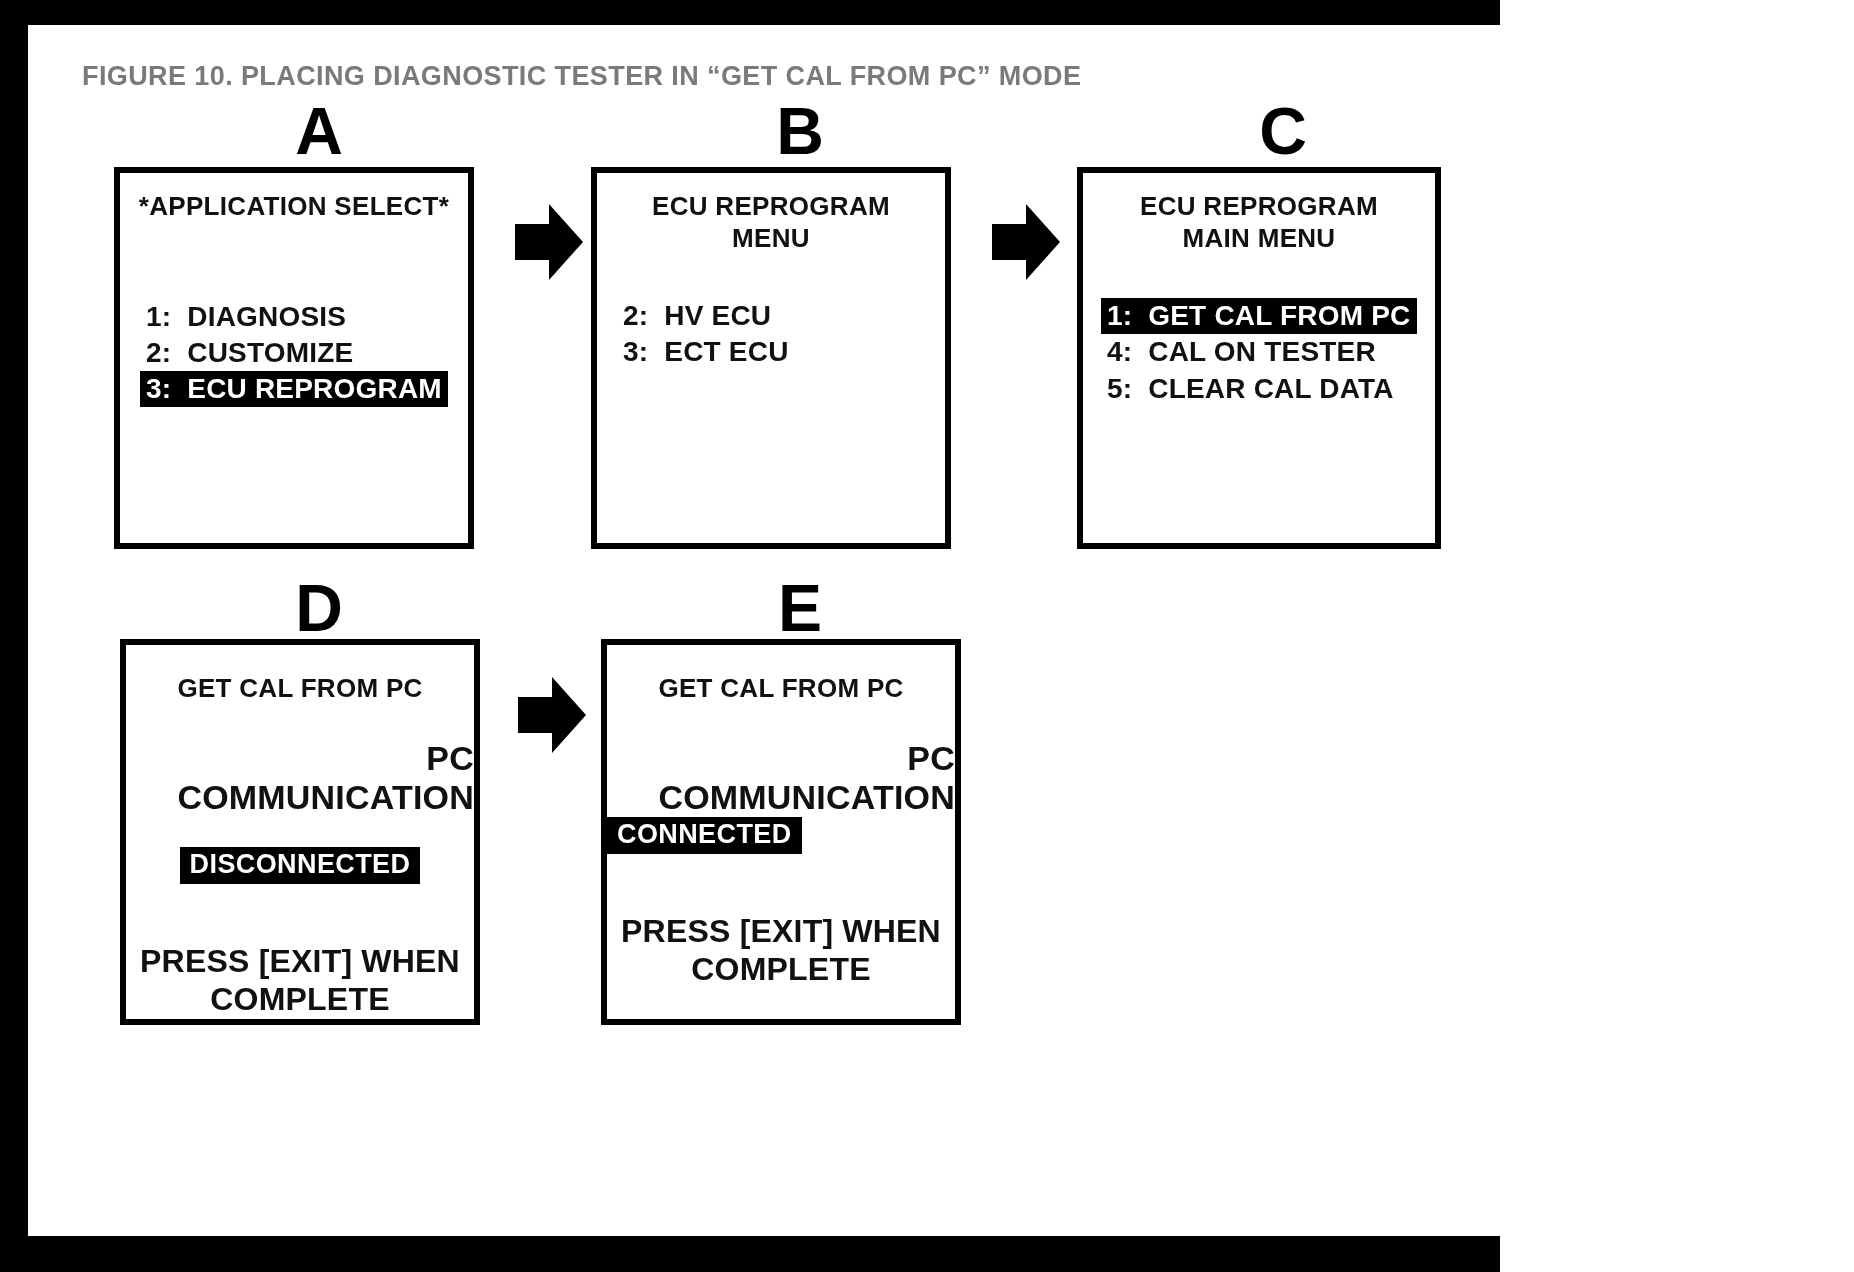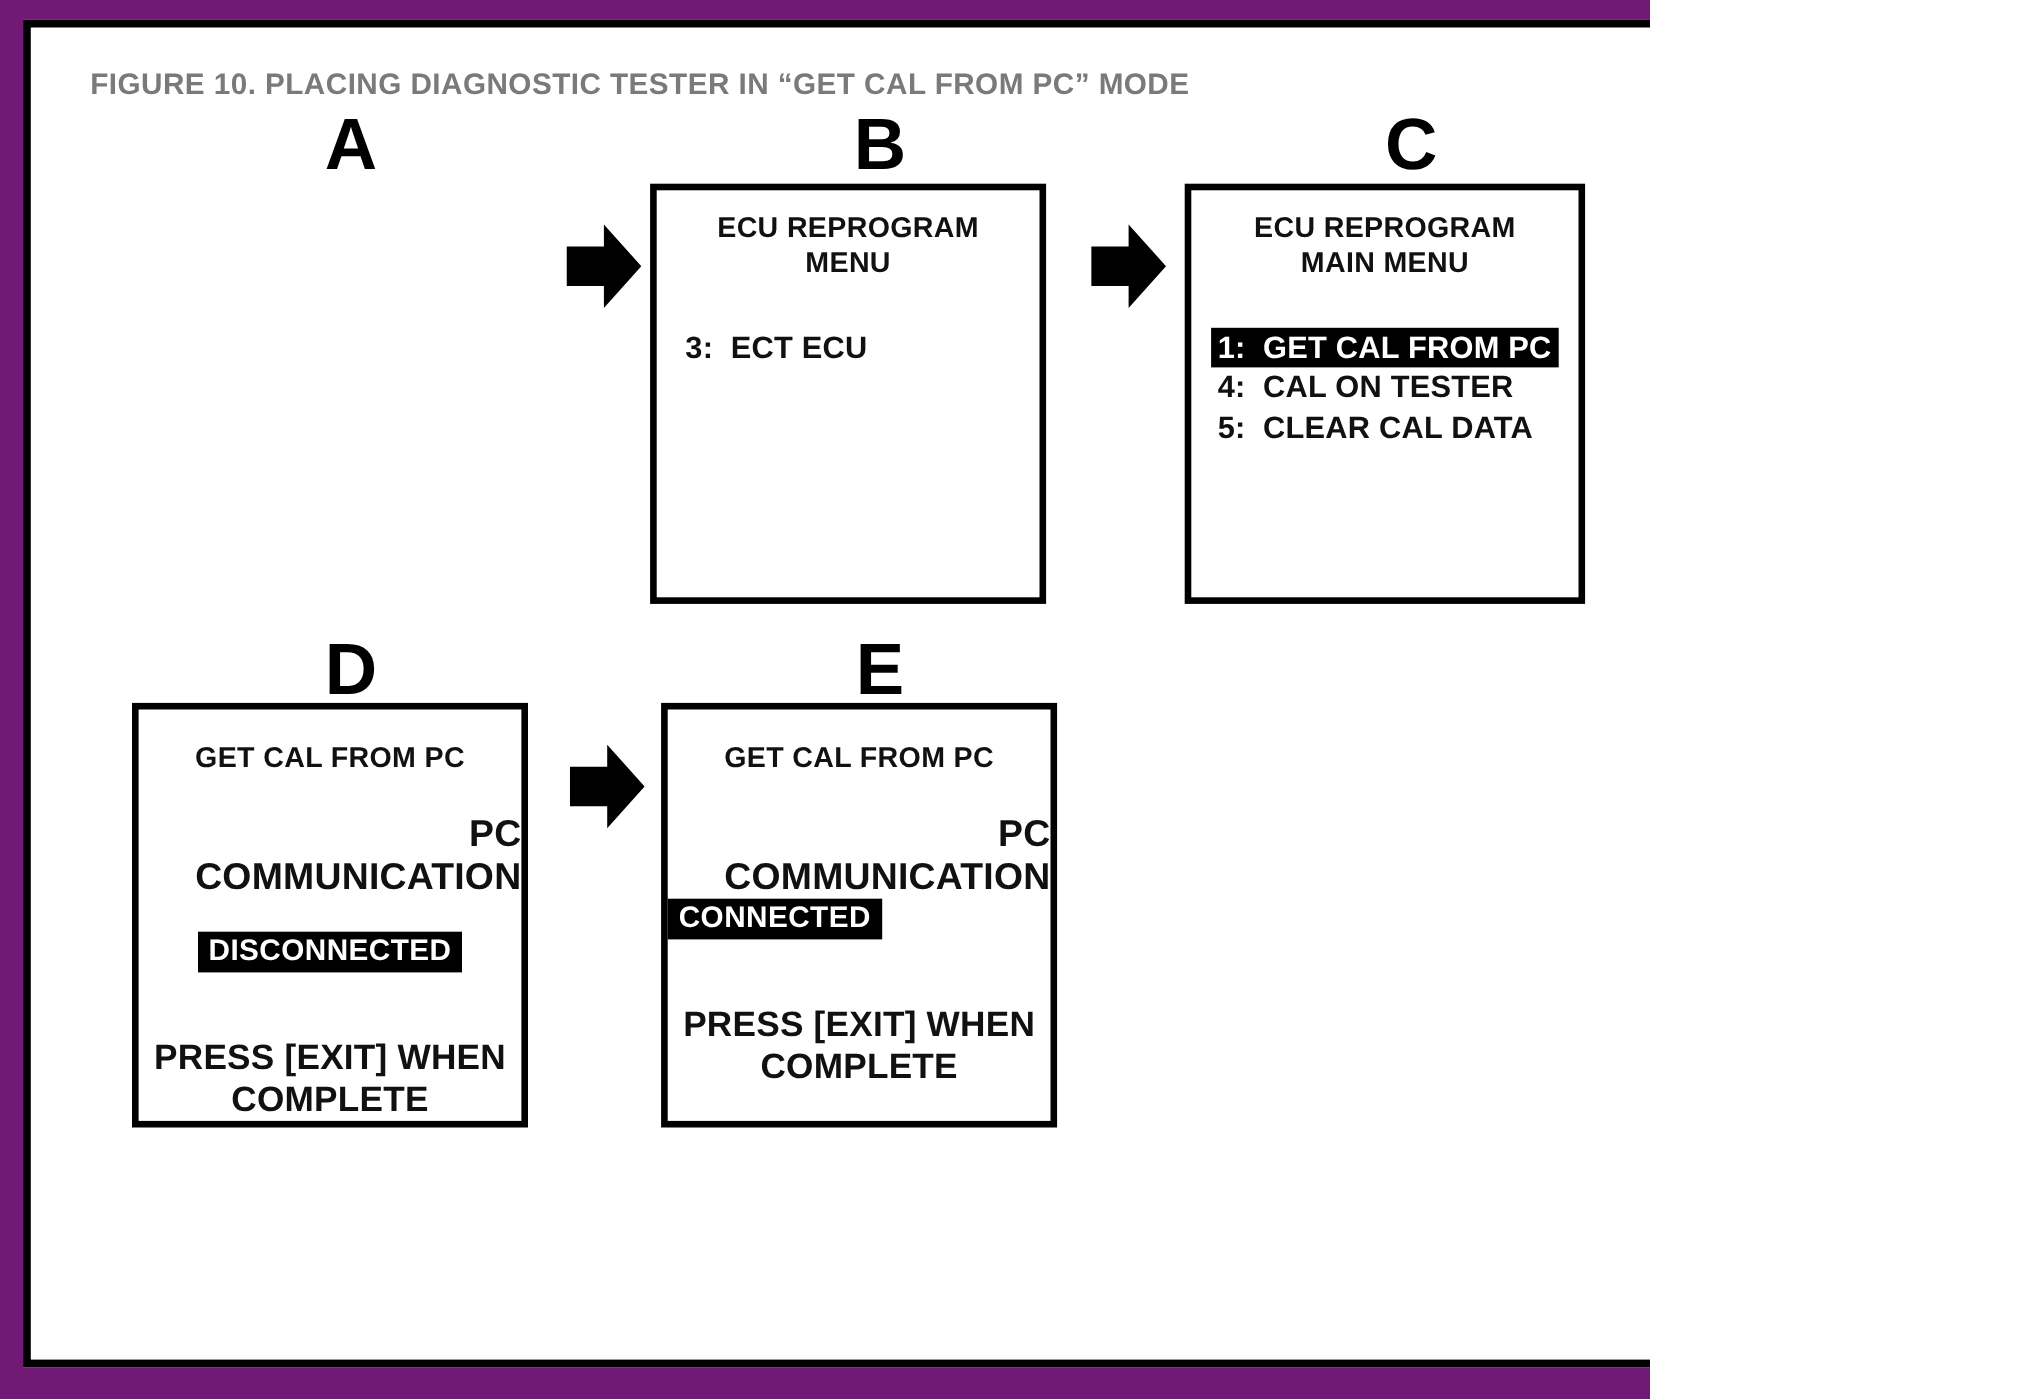"FIGURE 10. PLACING DIAGNOSTIC TESTER" #canvas { background: #701a75 -> #000000 }
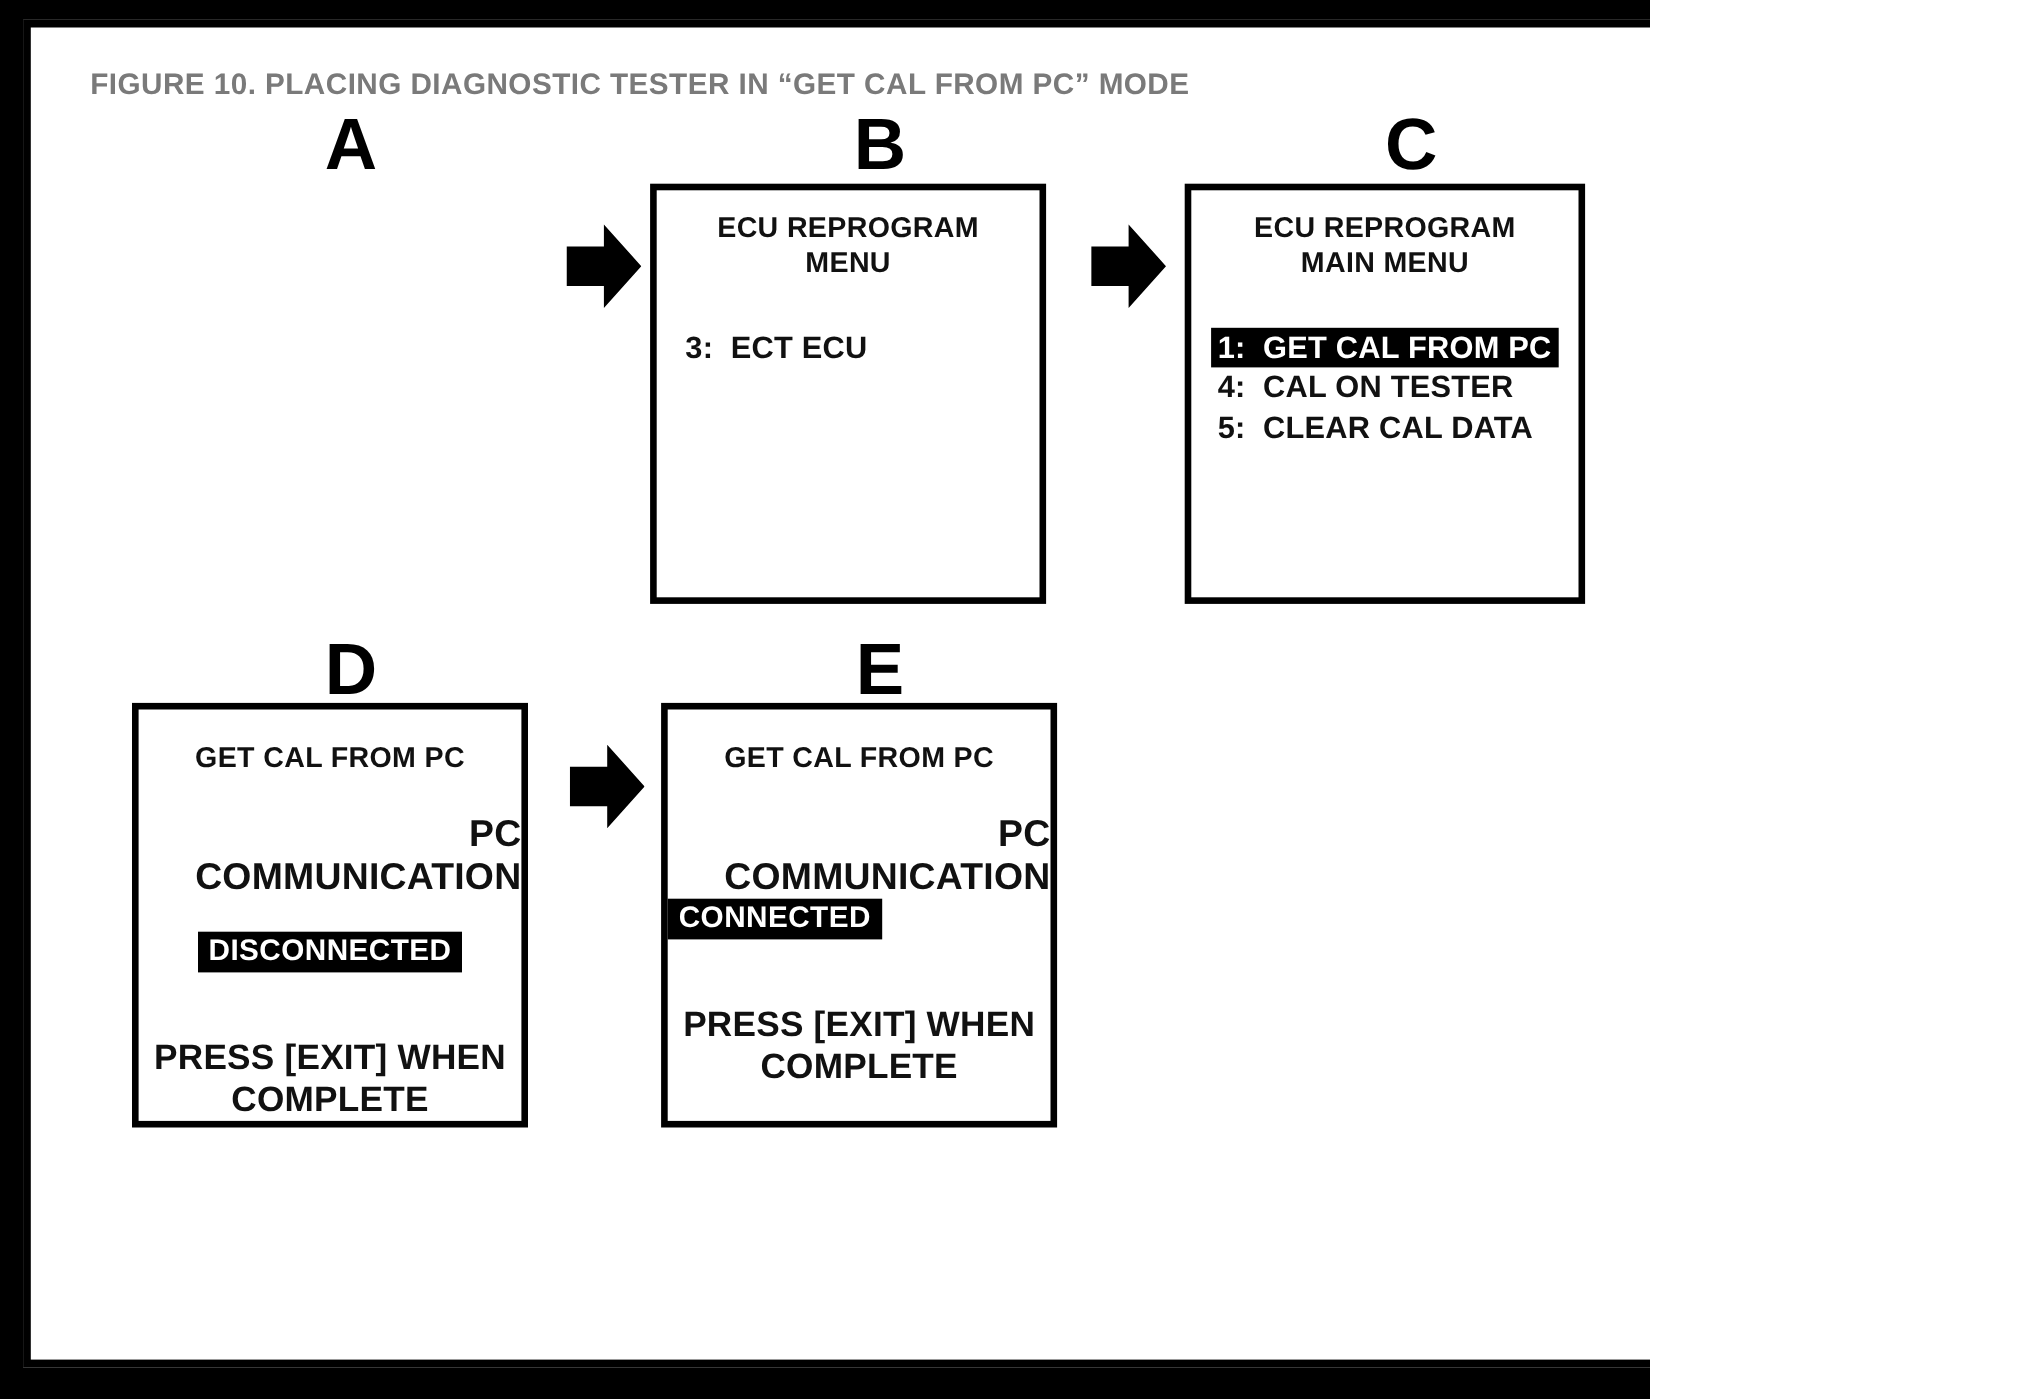"*APPLICATION SELECT*" div.screen { html: none -> <div> <div>*APPLICATION SELECT*</div> <ul> <li> <span>1: DIAGNOSIS</span> </li> <li> <span>2: CUSTOMIZE</span> </li> <li> <span>3: ECU REPROGRAM</span> </li> </ul> </div> }
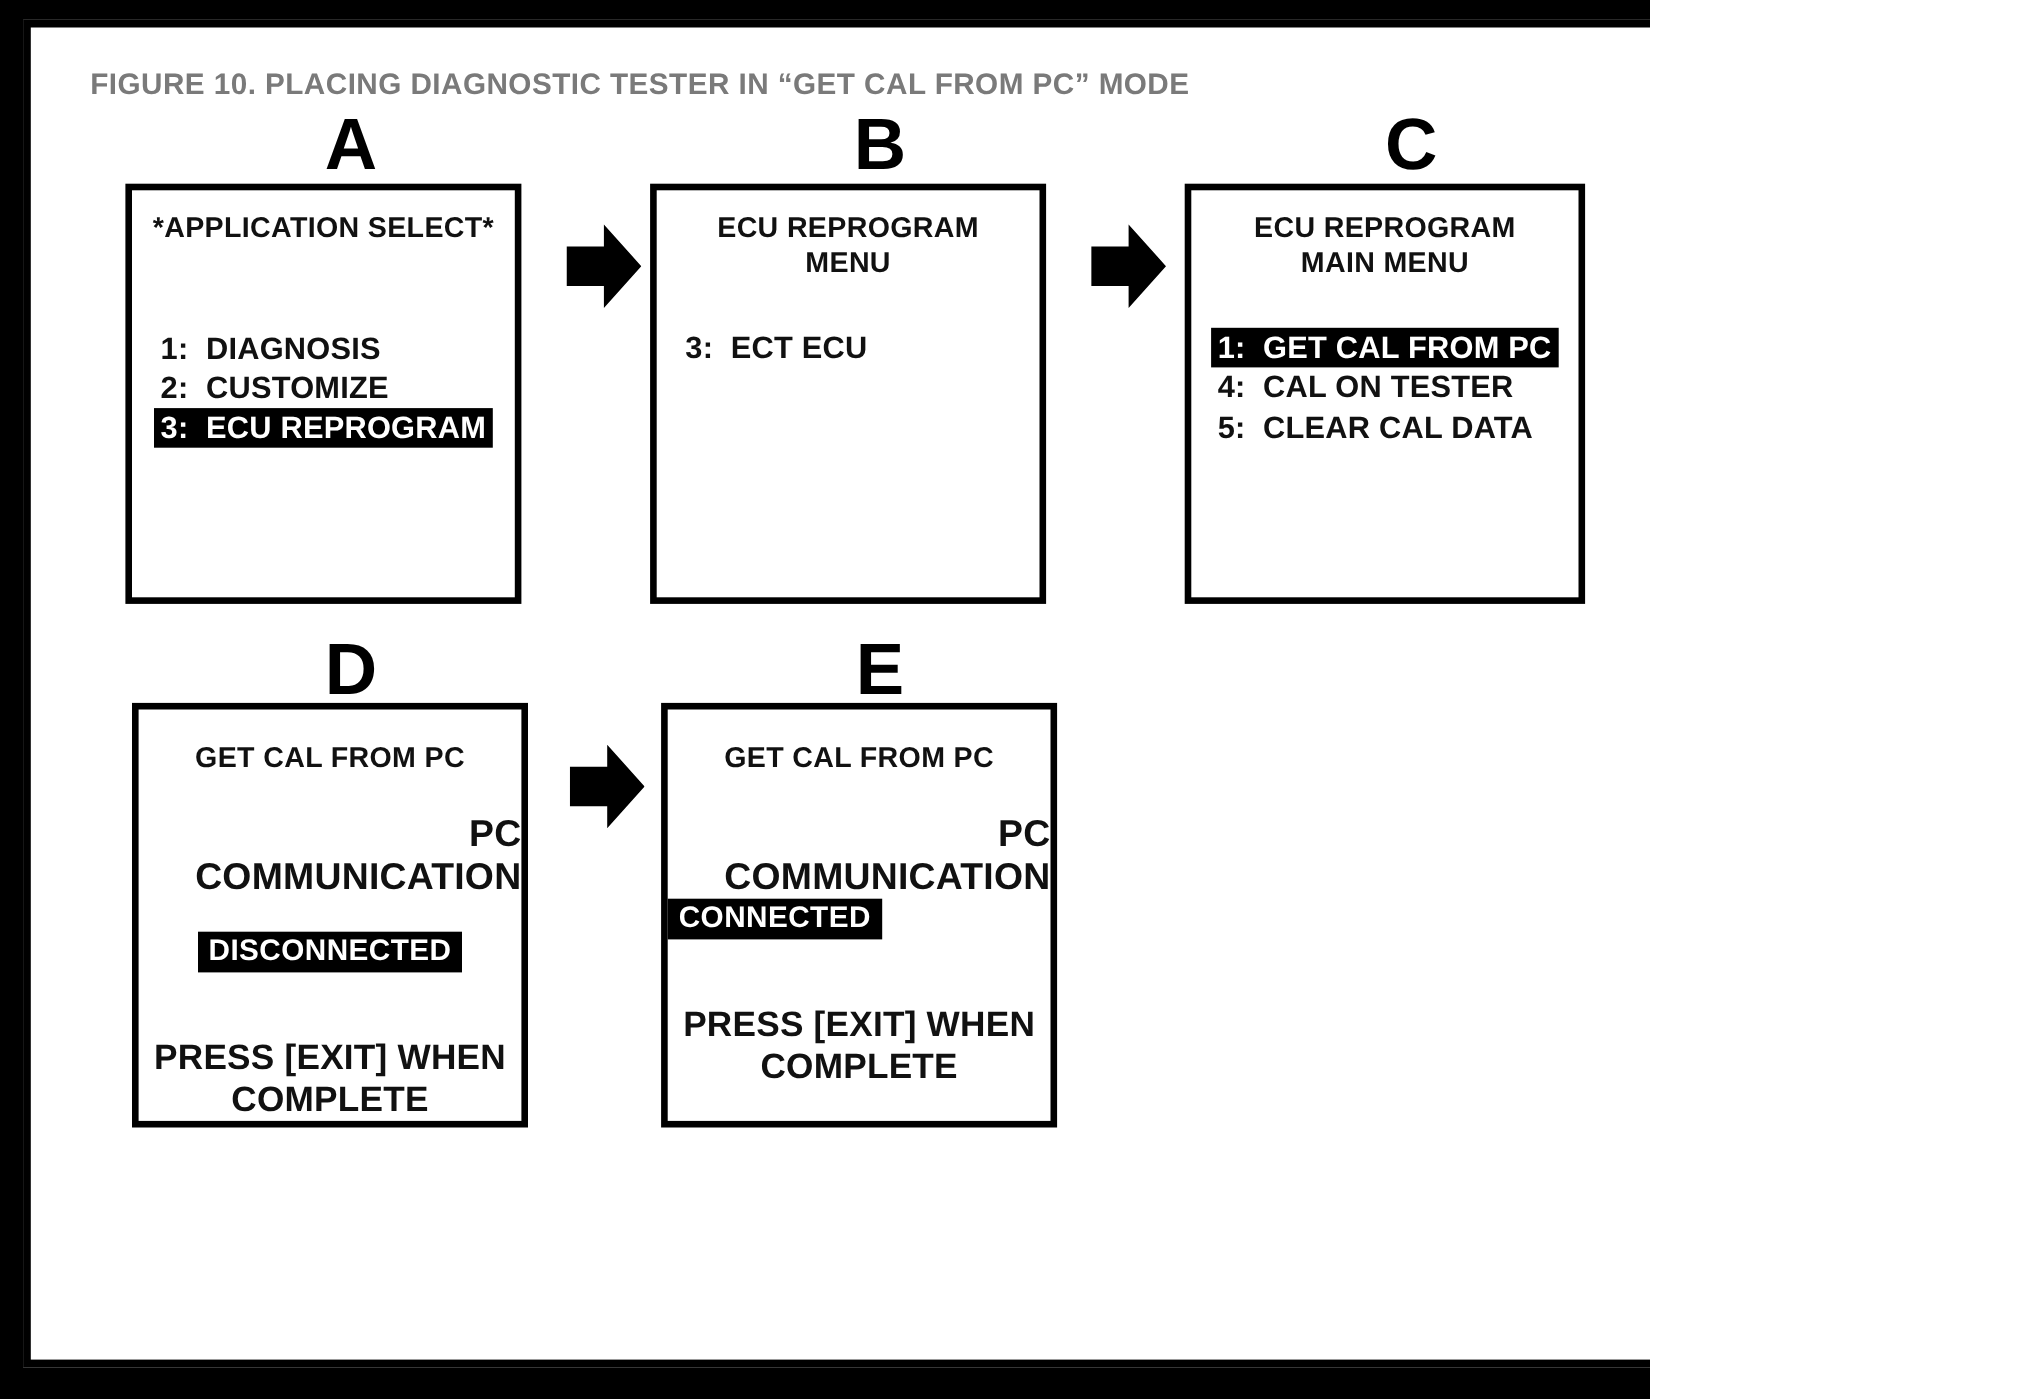"2: HV ECU" li.menu-row { html: none -> <li> <span>2: HV ECU</span> </li> }
